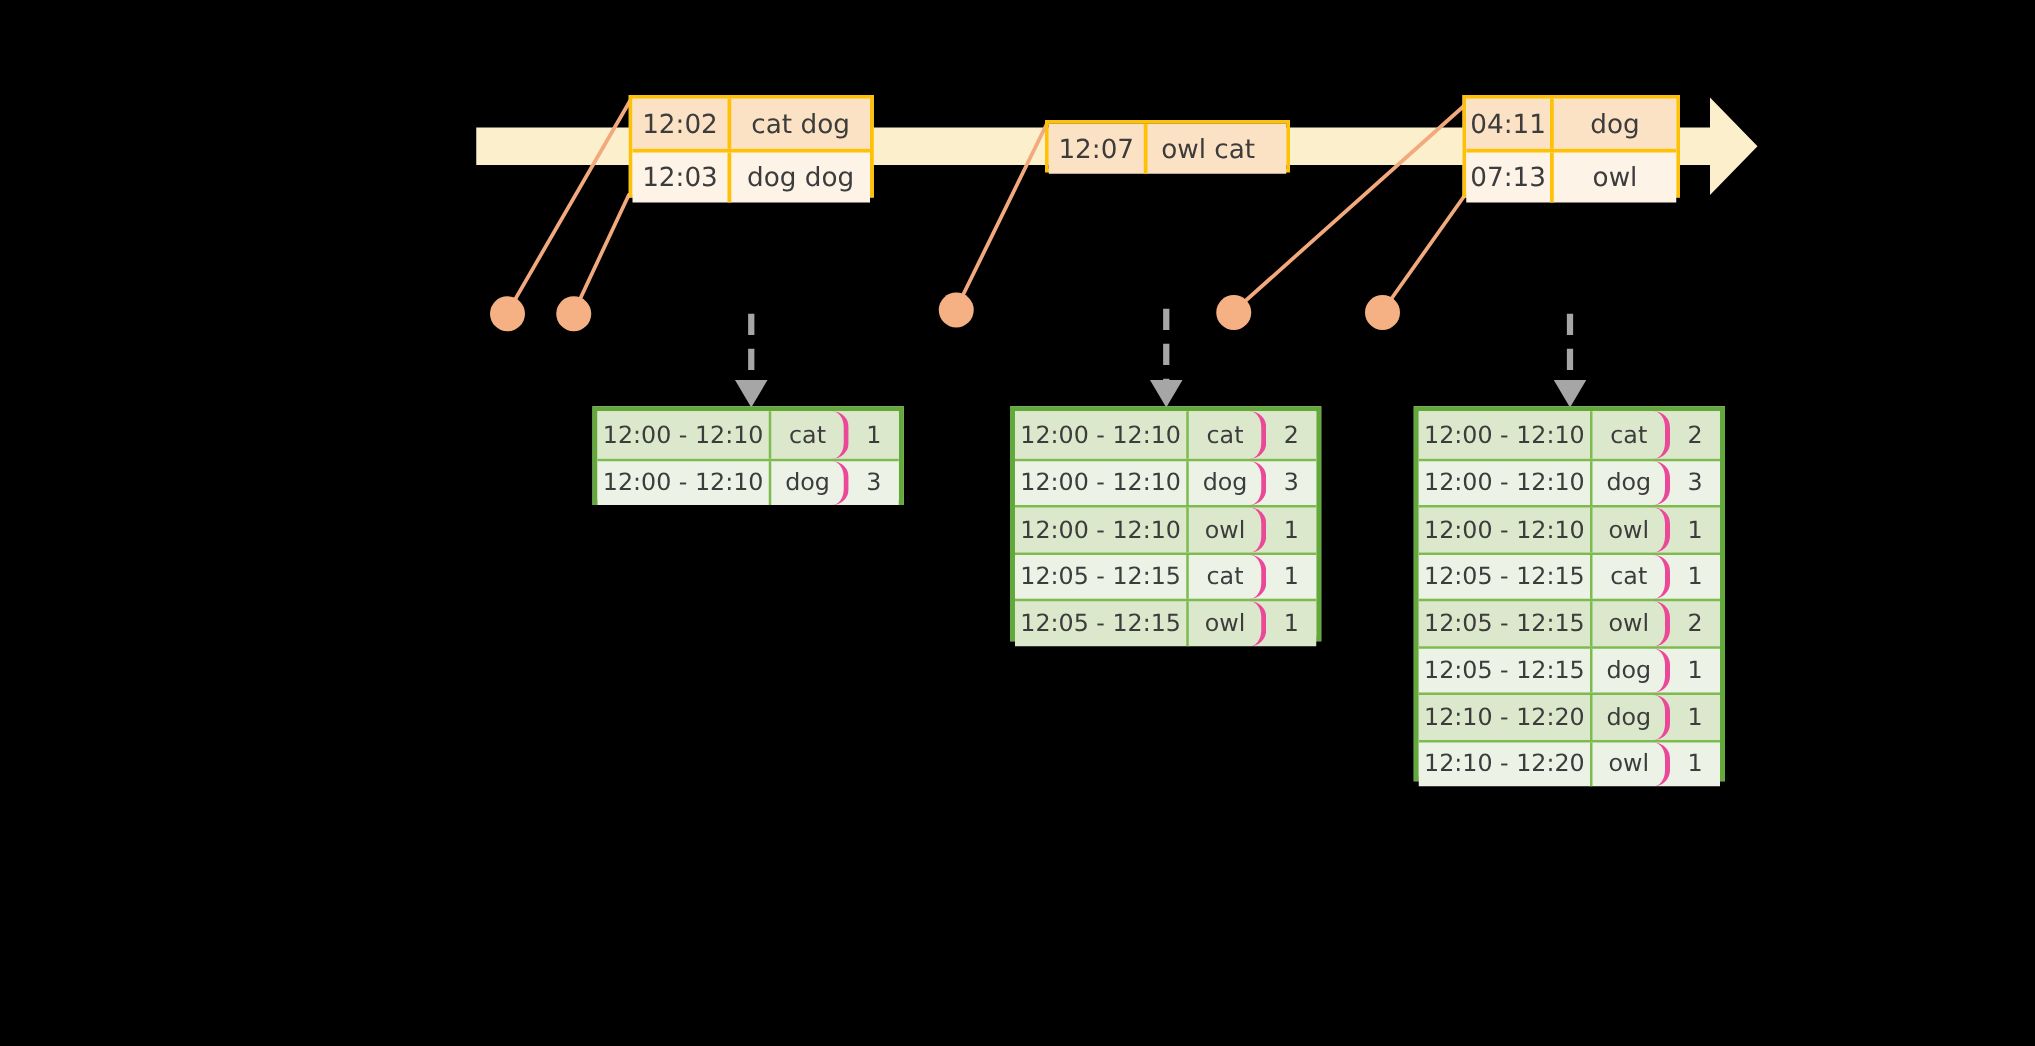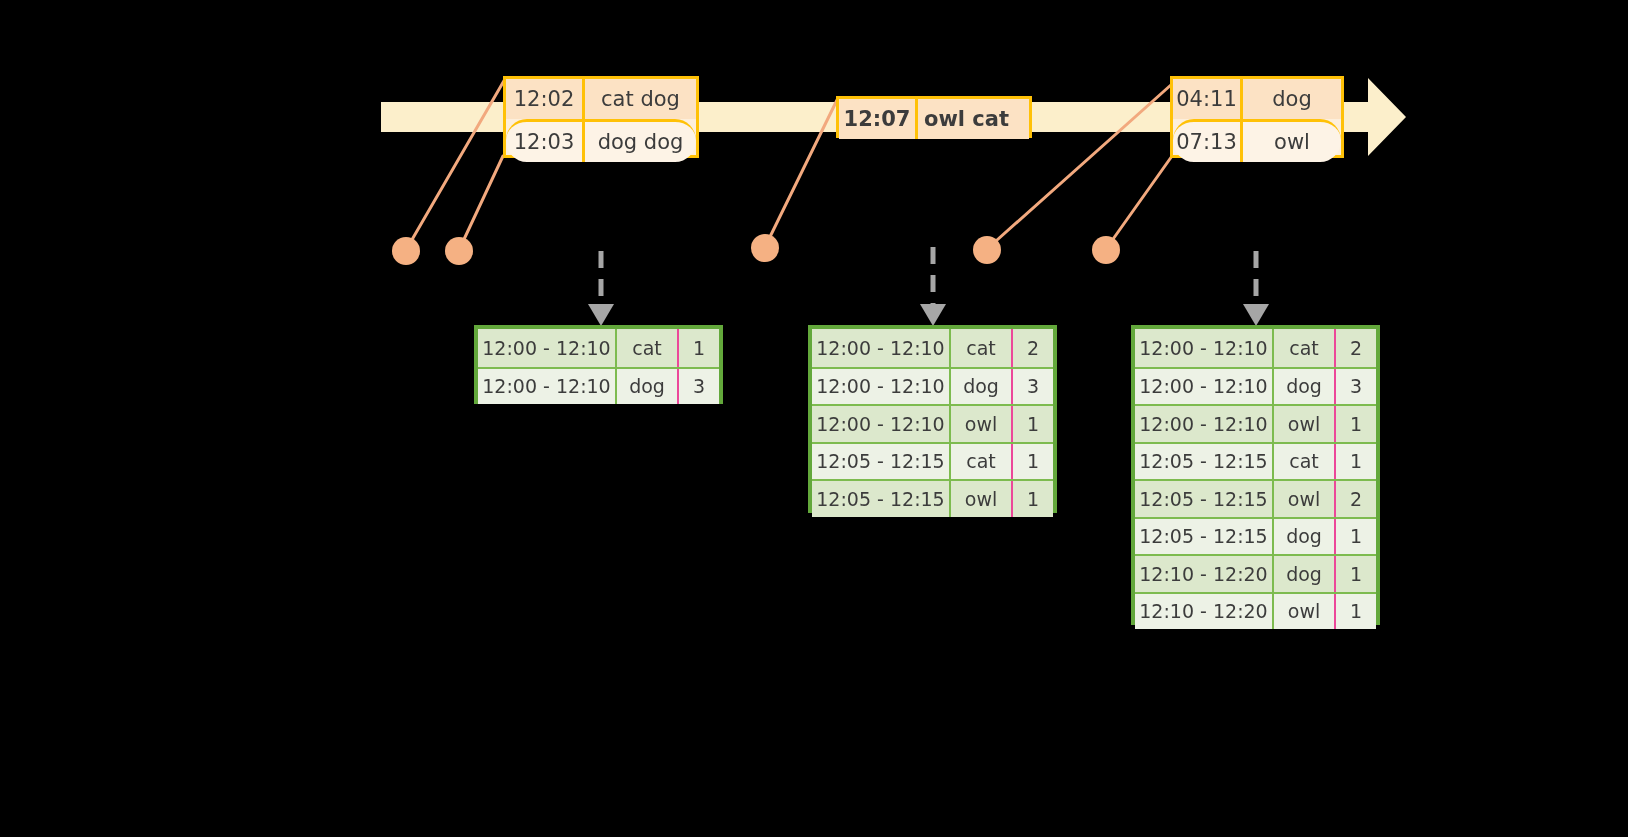"12:07" div.event-box { font-weight: bold -> none }
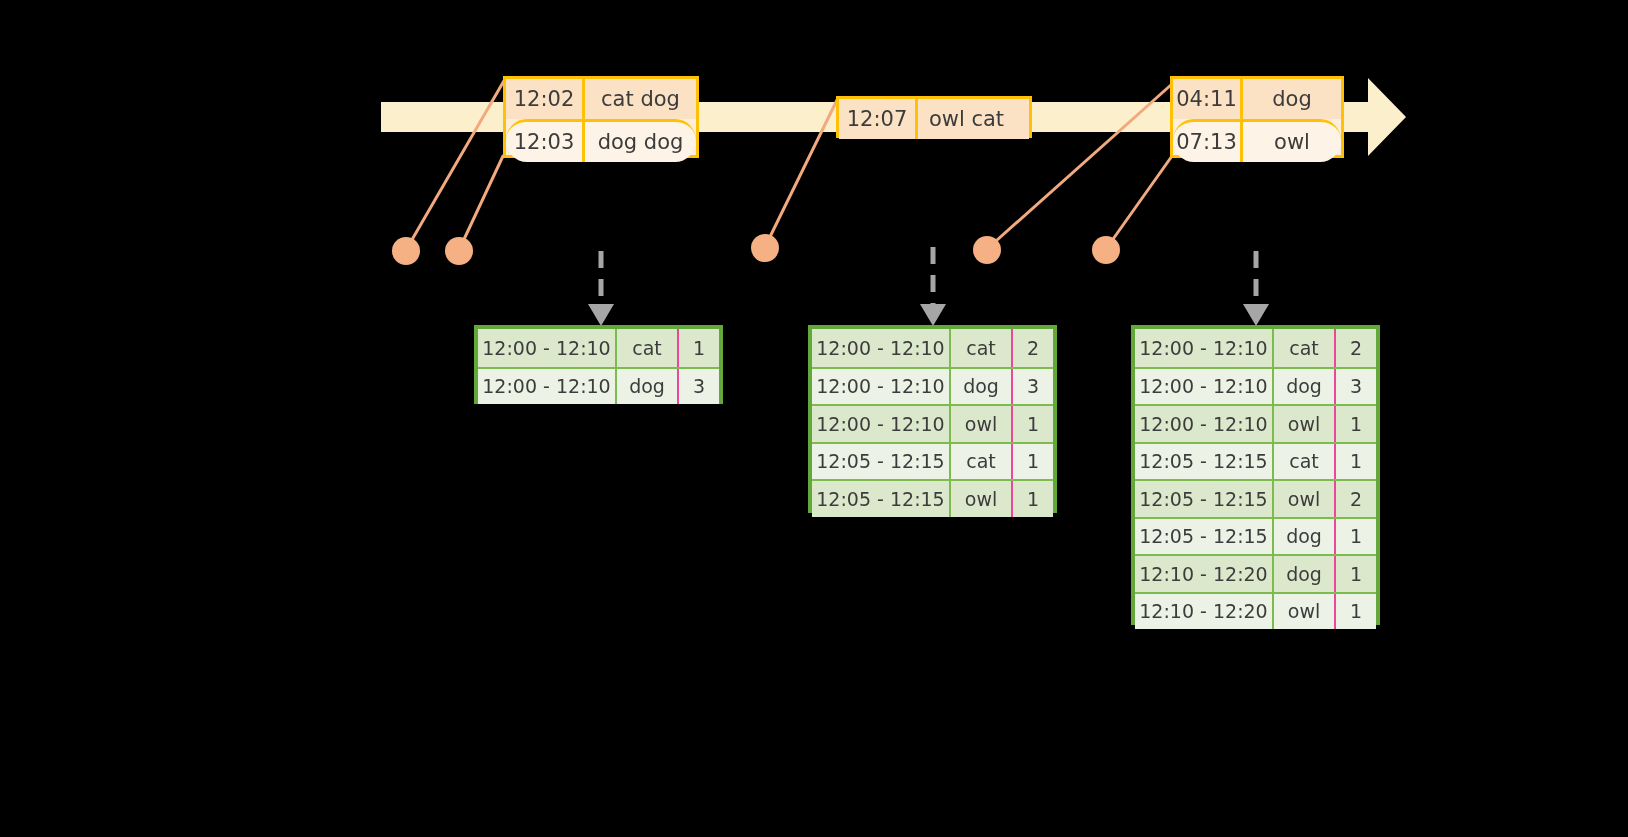"12:03" .event-row.r1 { border-radius: 21px -> none }
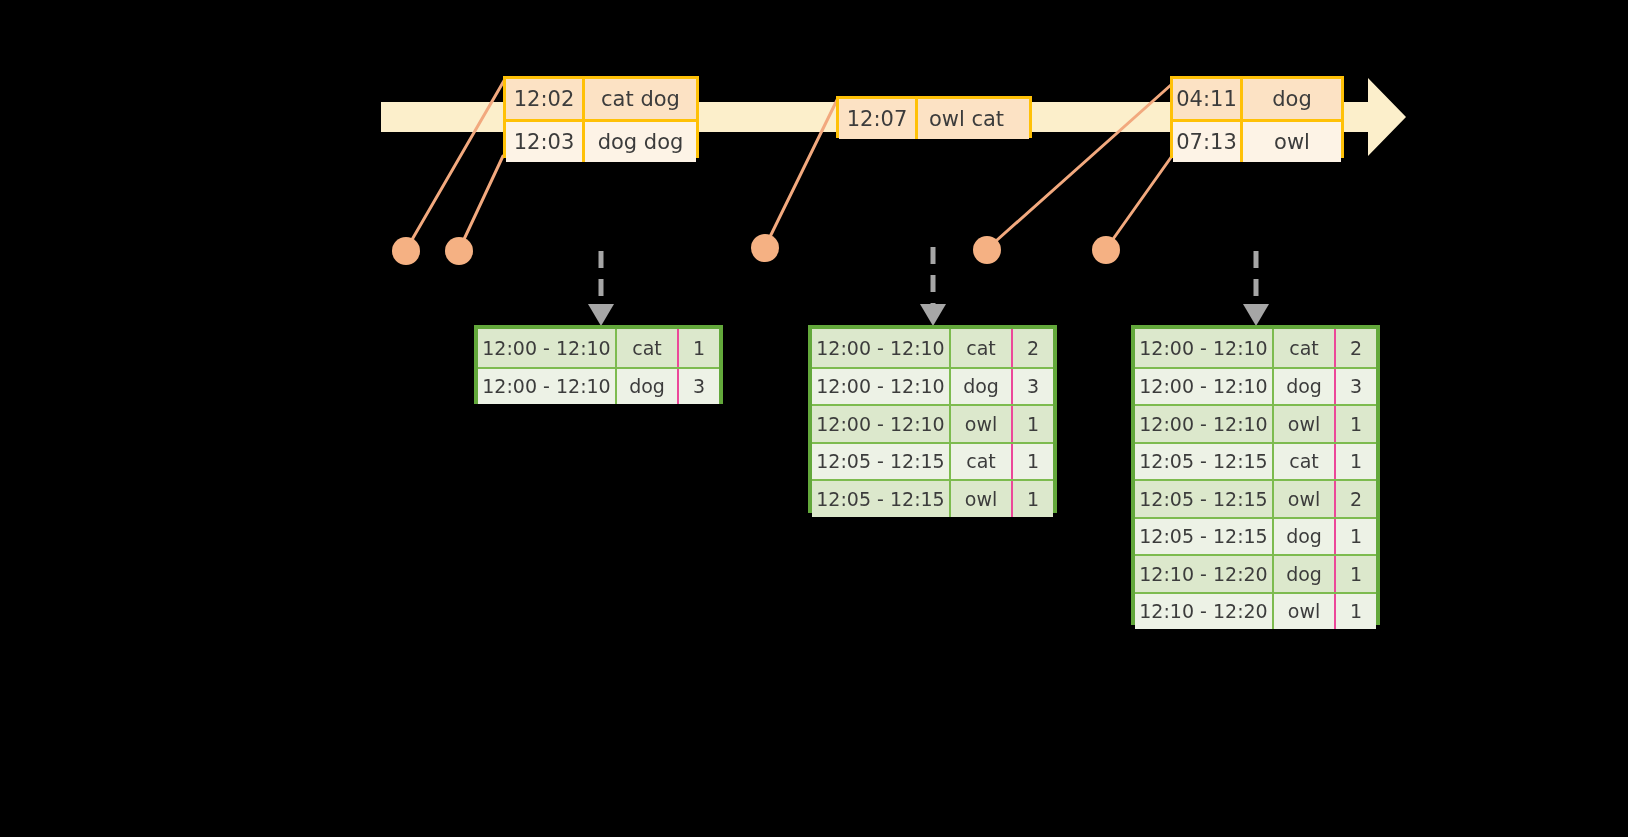"cat" .res-cell.c-word { border-radius: none -> 13px; border-right: 2px solid #ec4899 -> 4px solid #ec4899 }
